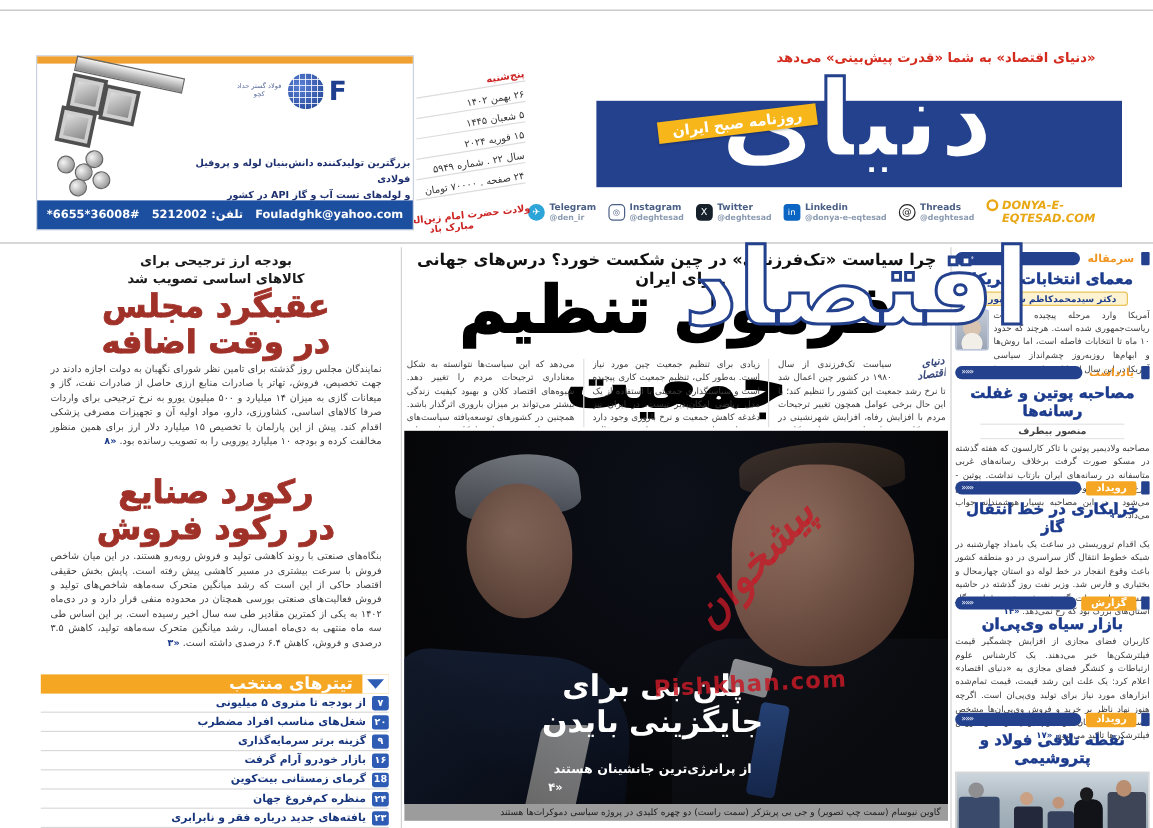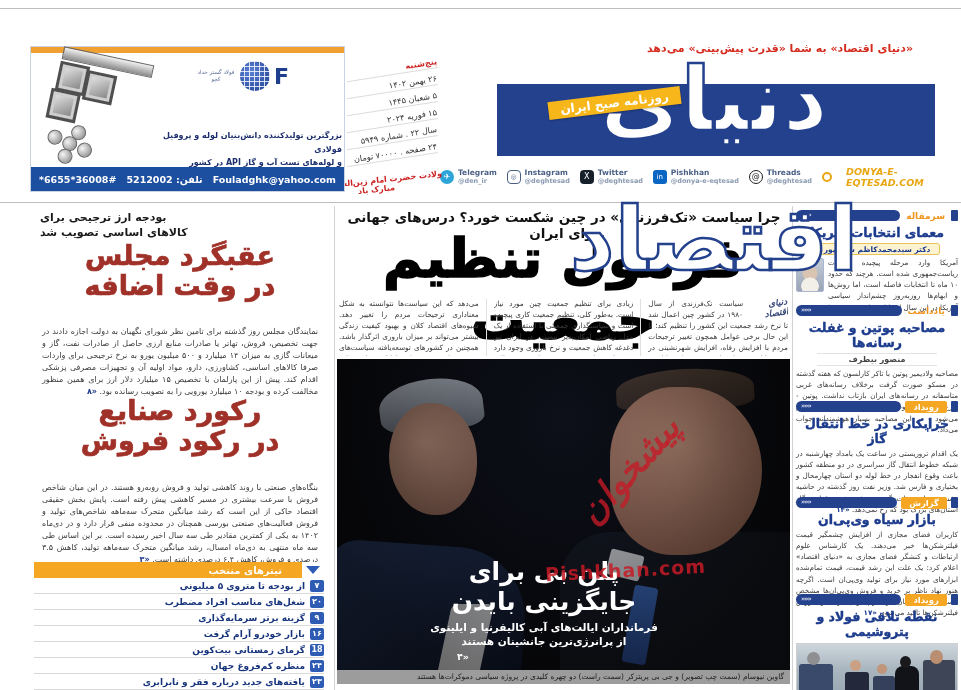"Pishkhan" span.nm { text: Pishkhan -> Linkedin }
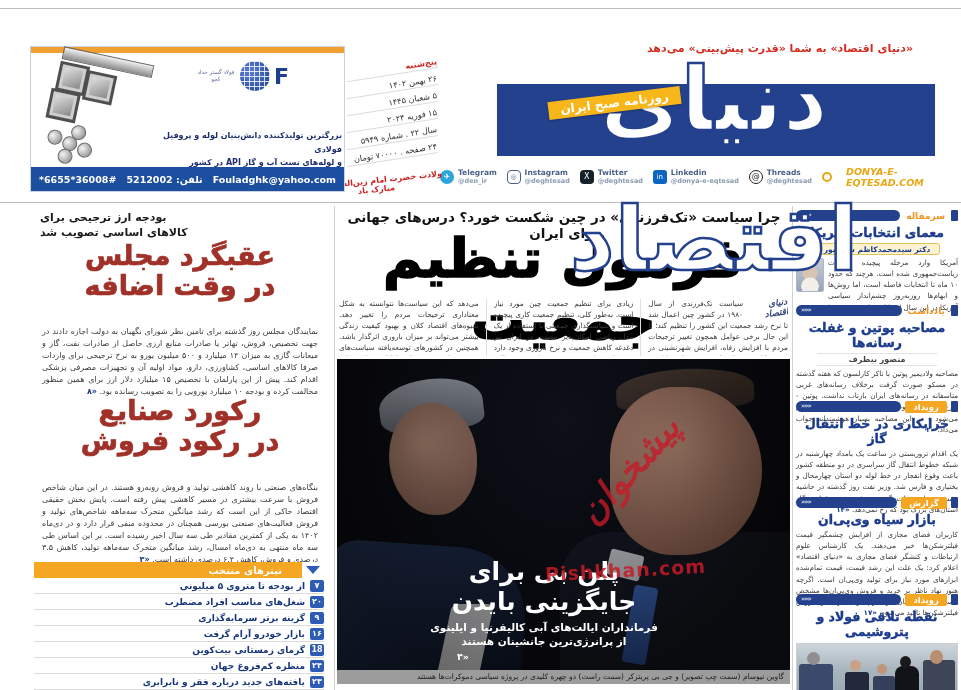"DONYA-E-EQTESAD.COM" .m-website { align-items: center -> flex-start; gap: 14px -> 3px }
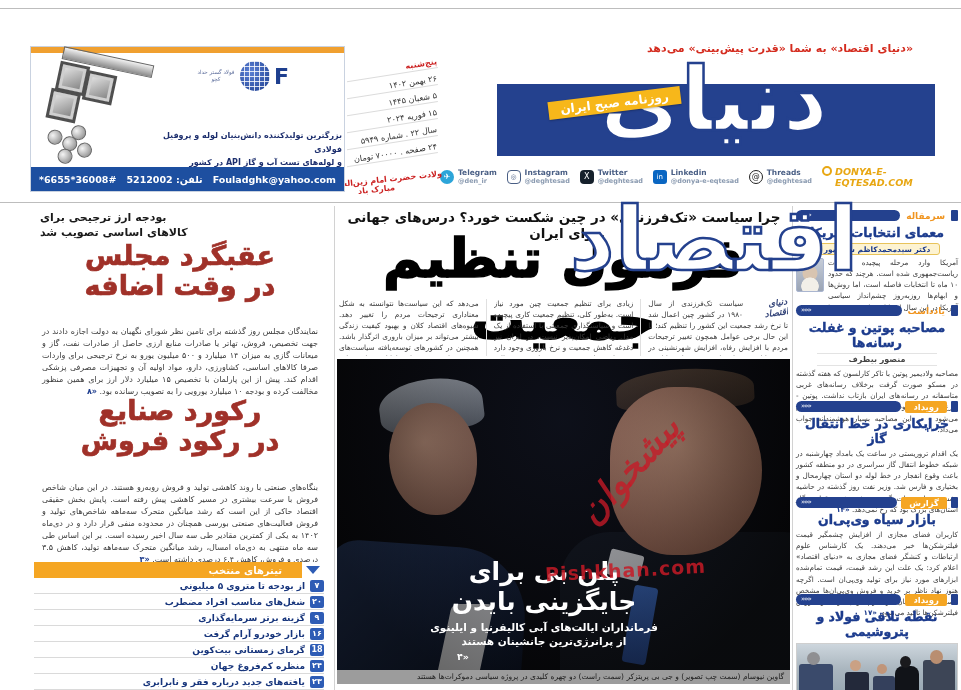"بودجه ارز ترجیحی برای" .lc-kicker { text-align: left -> center }
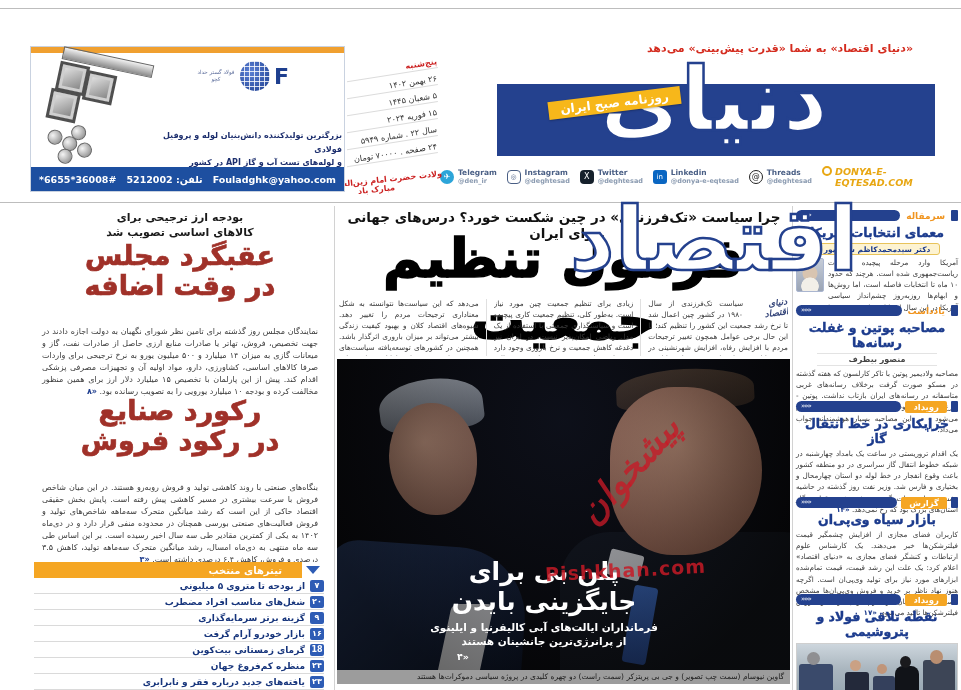"نمایندگان مجلس روز گذشته برای" .smallbody { margin-top: 24px -> none }
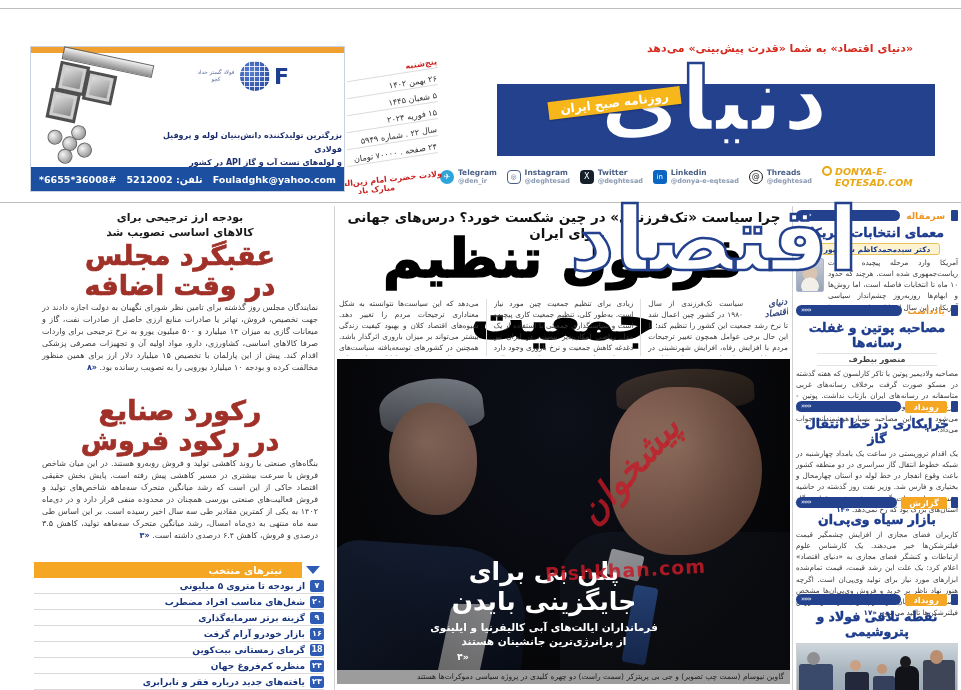"تیترهای منتخب" .sel-header .lbl { font-size: 10px -> 14px; padding-right: 20px -> 8px }
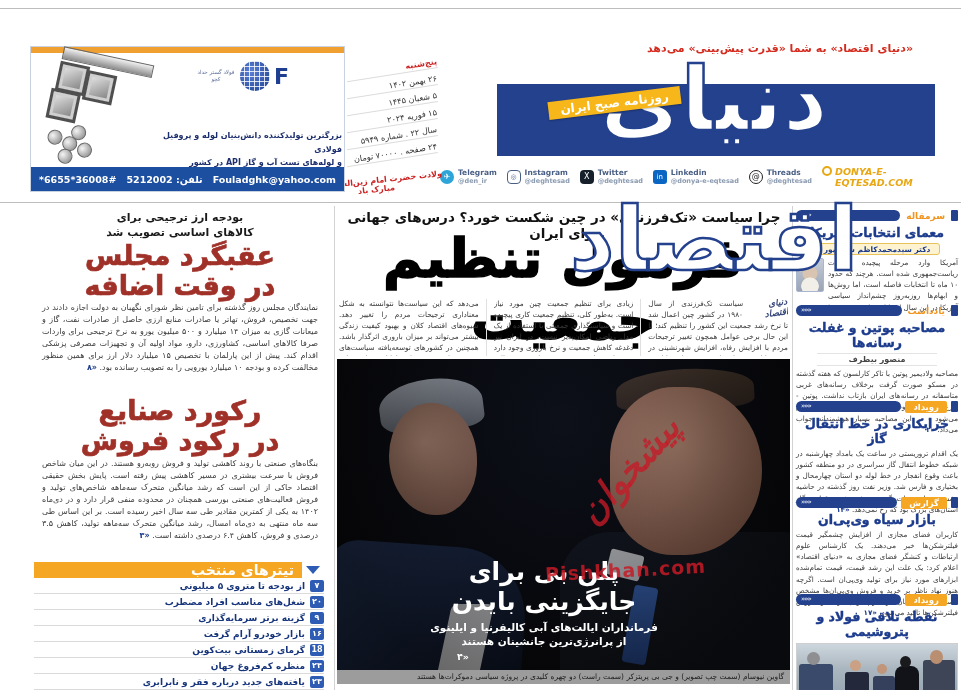"فرمانداران ایالت‌های آبی کالیفرنیا و" div.ov-t { html: <div>فرمانداران ایالت‌های آبی کالیفرنیا و ایلینوی</div> -> none }
